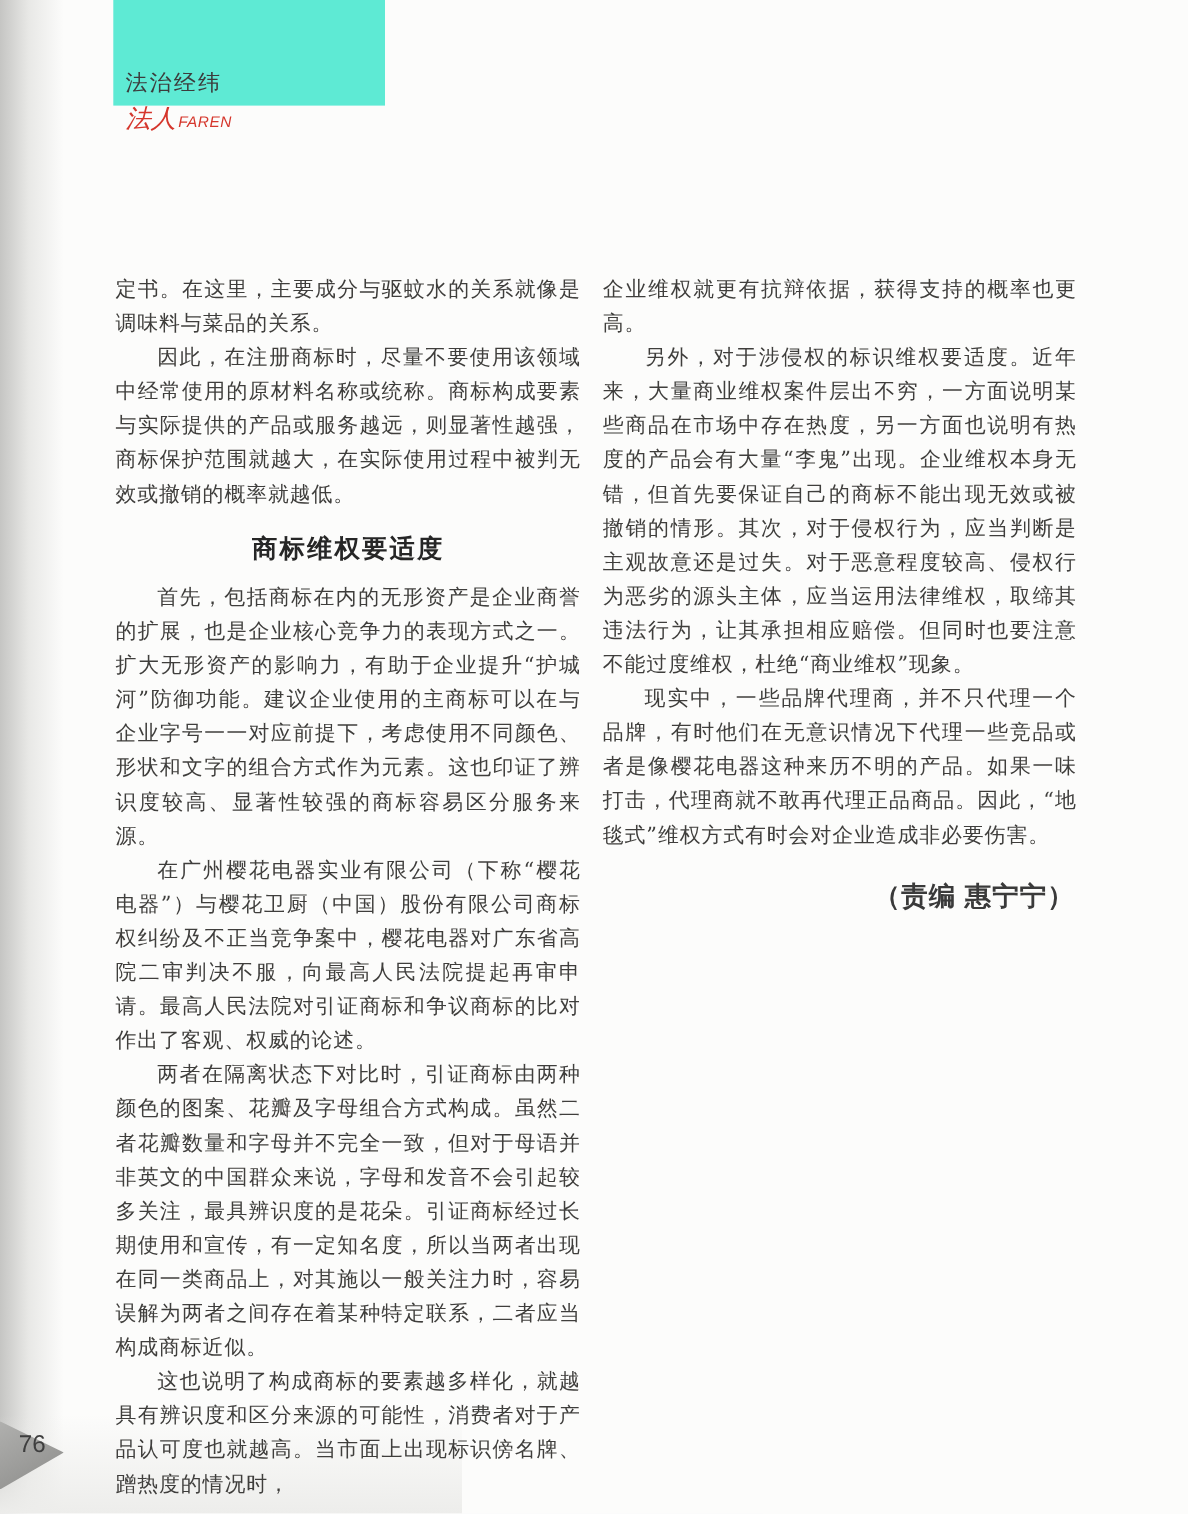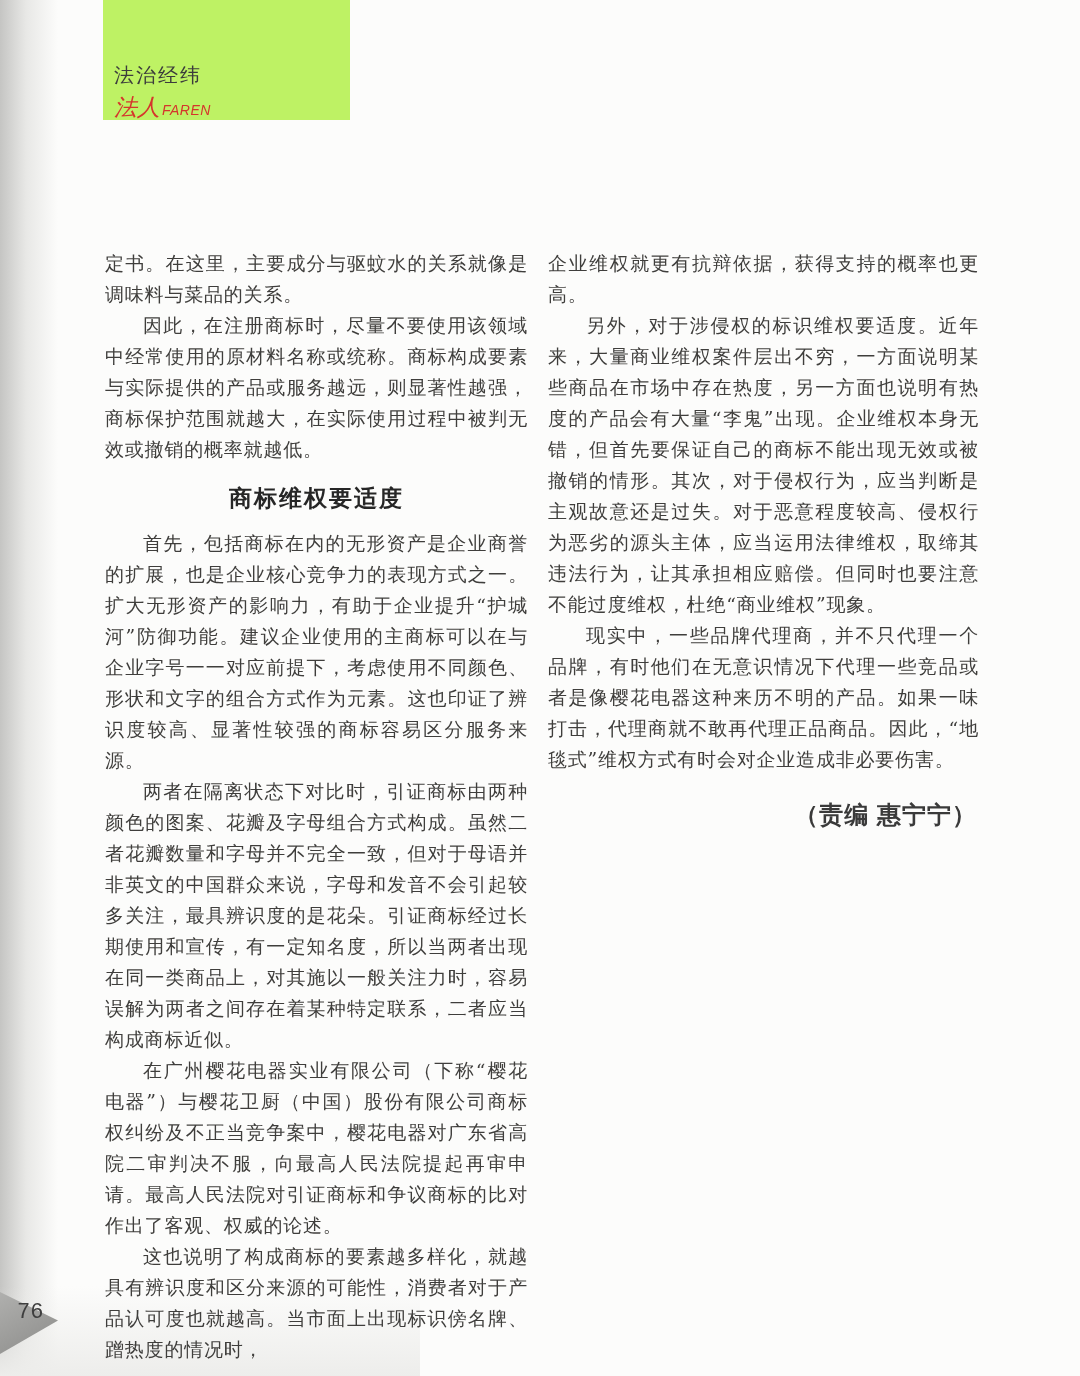"法治经纬" .header-box { background: #bef264 -> #5eead4; height: 120px -> 96px }
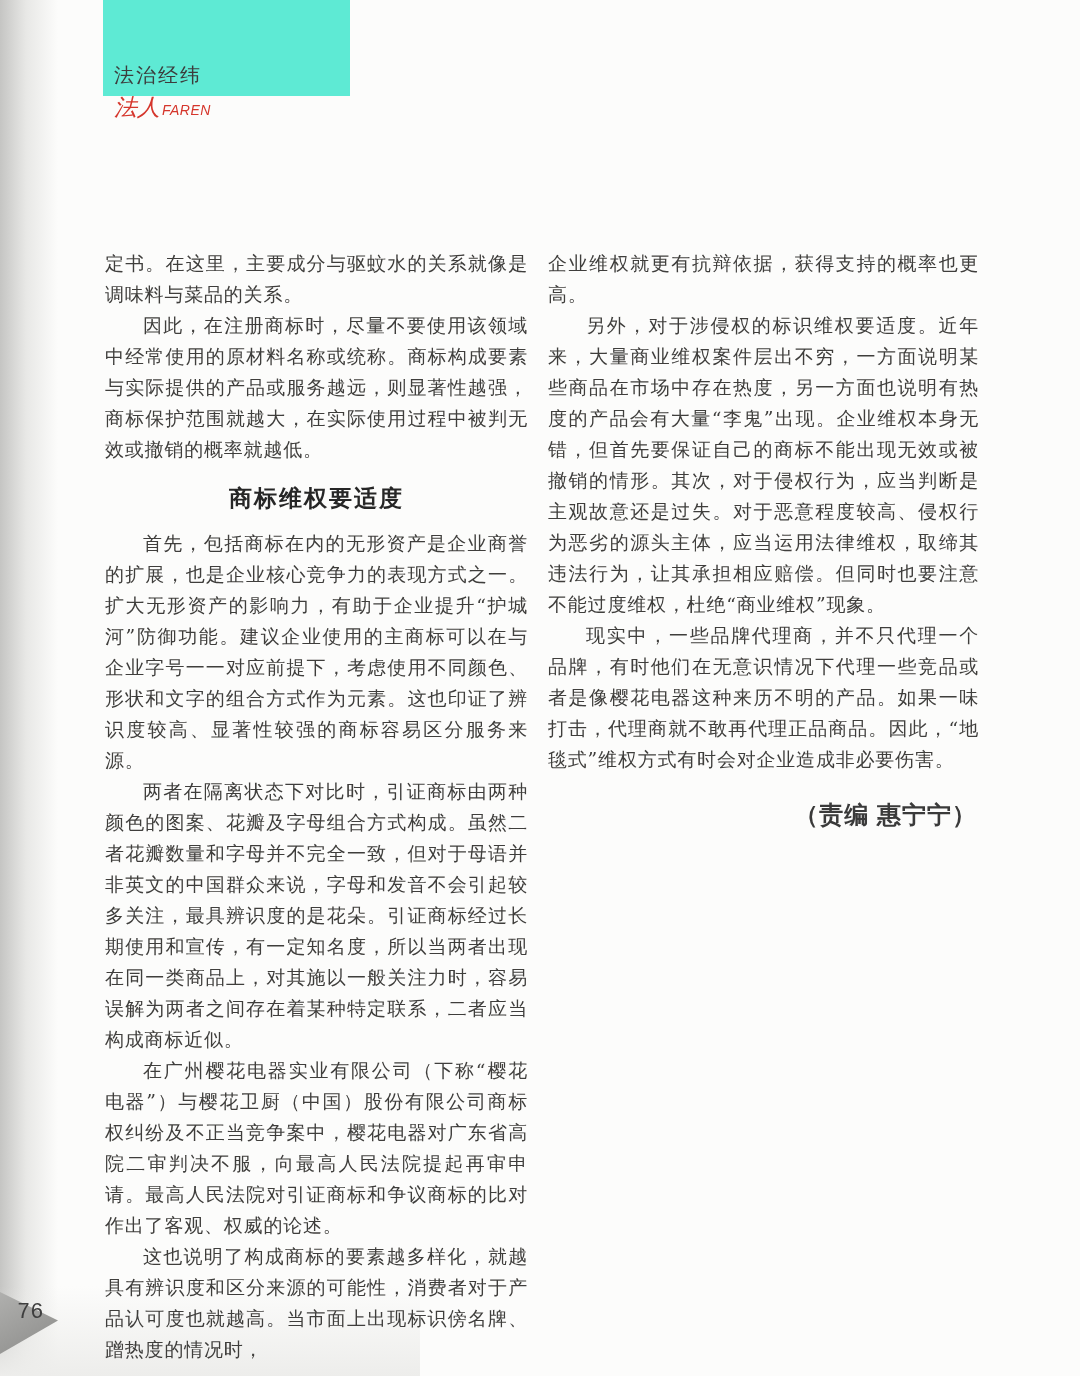"两者在隔离状态下对比时，引证商标由两种颜色的图案、花瓣及字母组合方式构成。虽然二" p.para { order: before "在广州樱花电器实业有限公司（下称“樱花电器”）与樱花卫厨（中国）股份有限公司商标" -> after "在广州樱花电器实业有限公司（下称“樱花电器”）与樱花卫厨（中国）股份有限公司商标" }
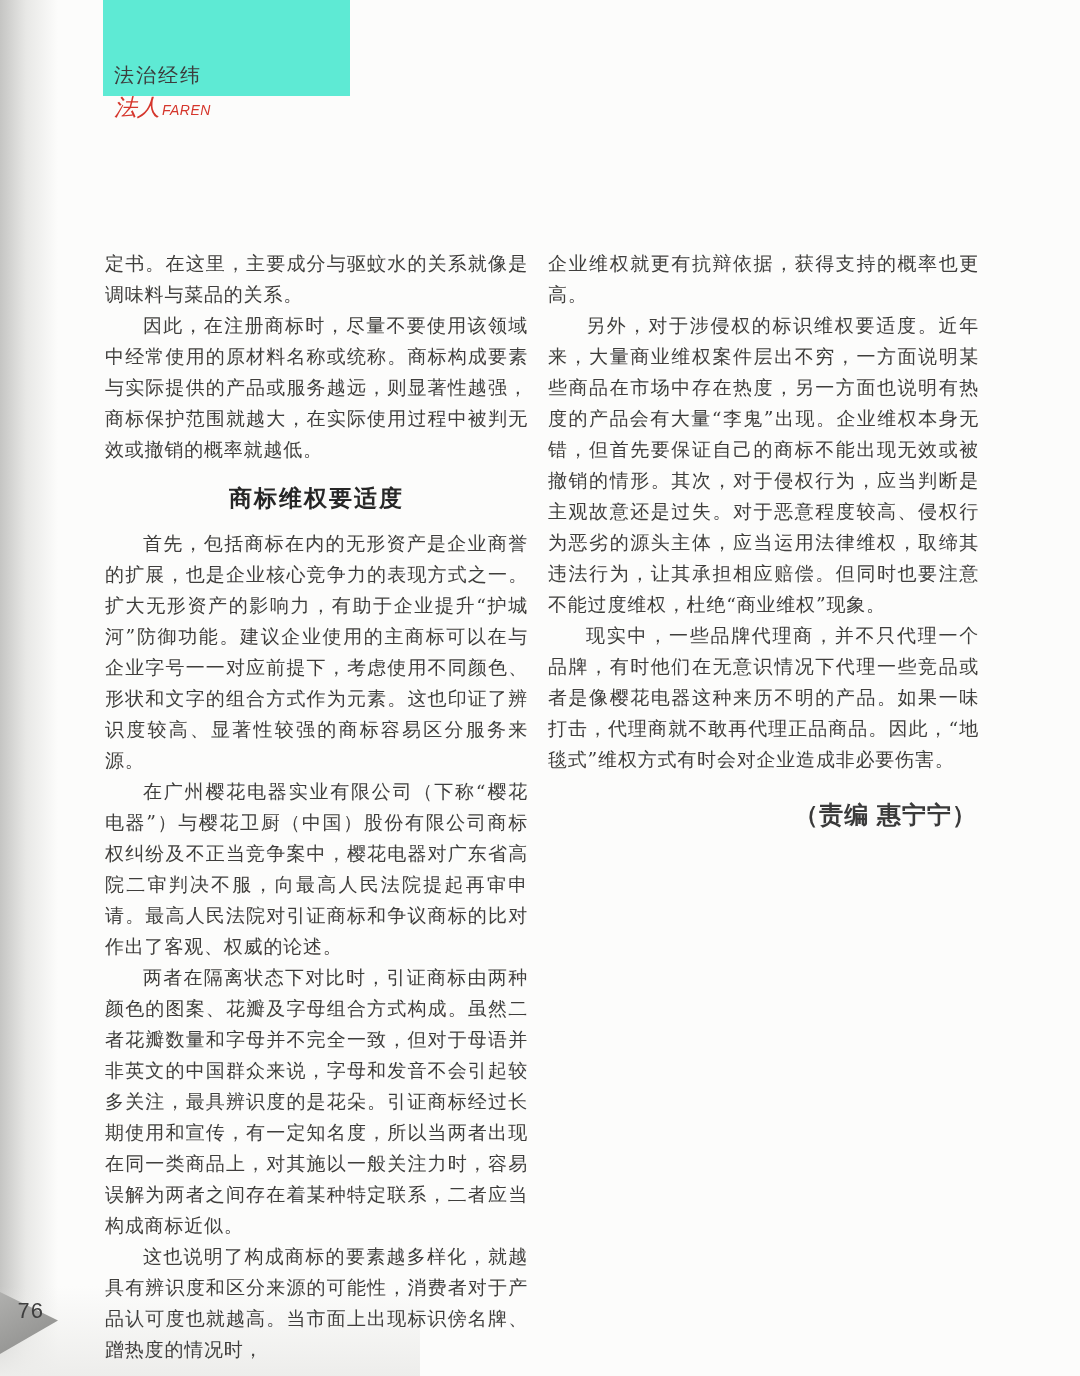"76" .page-num { font-family: Liberation Mono, monospace -> Liberation Sans, sans-serif }
